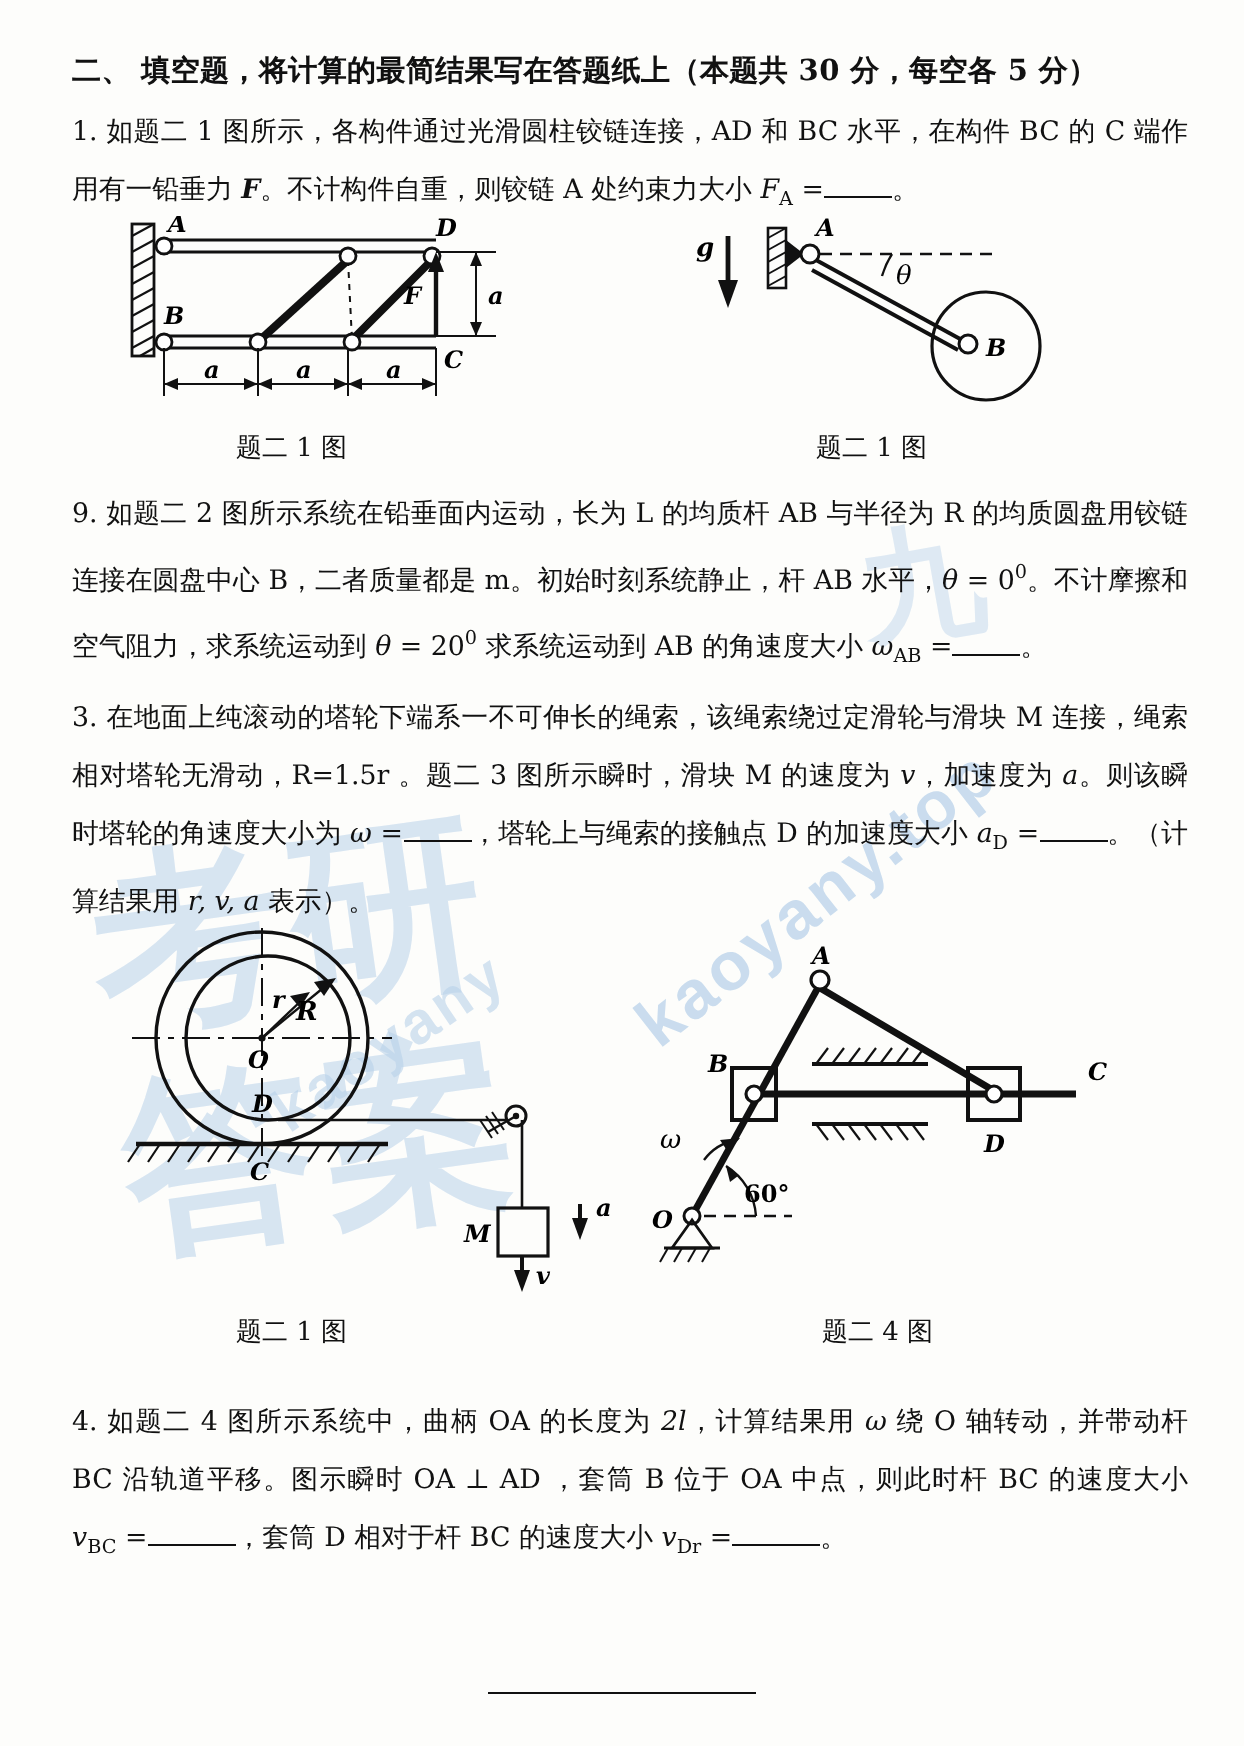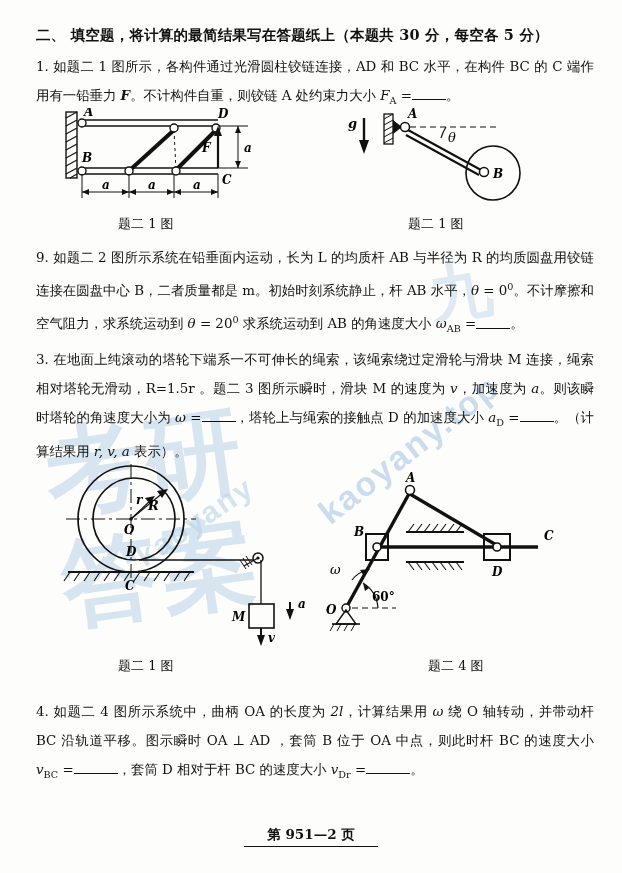"题二 4 图" .cap4 { left: 428px -> 411px }
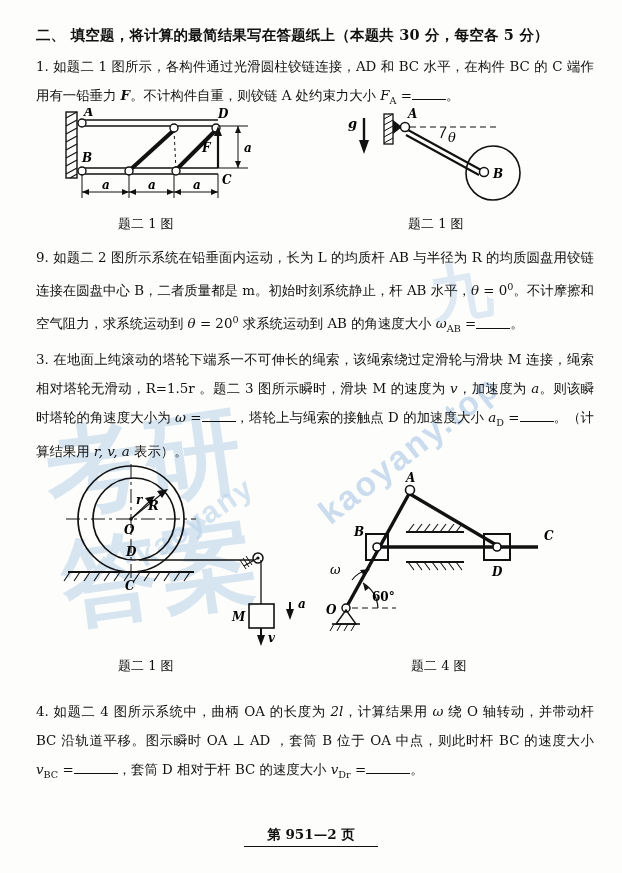"第 951—2 页" div.footer { html: <div>第 951—2 页</div> -> none }
